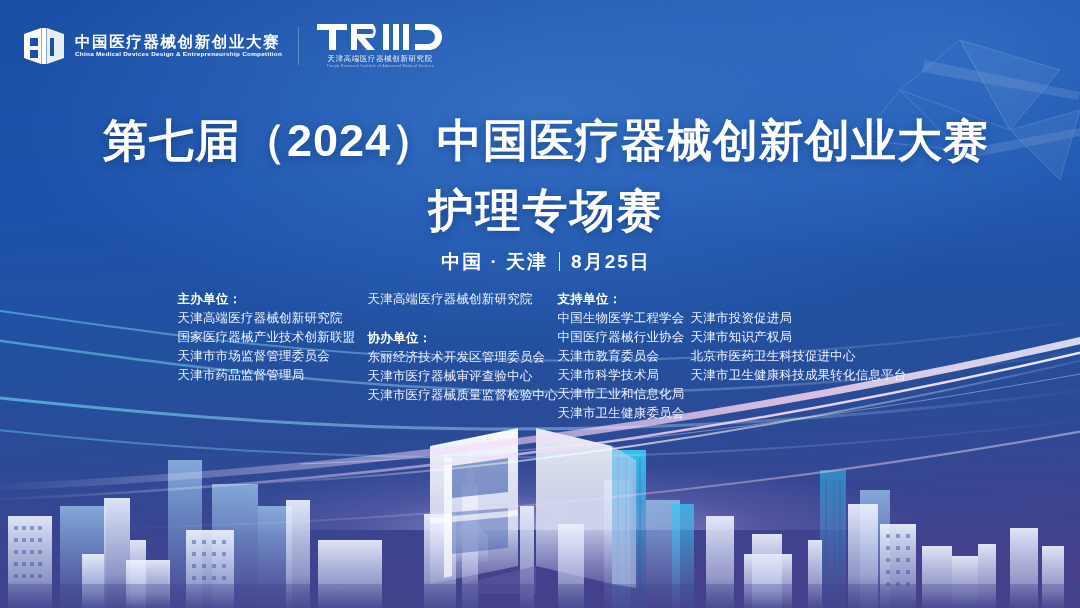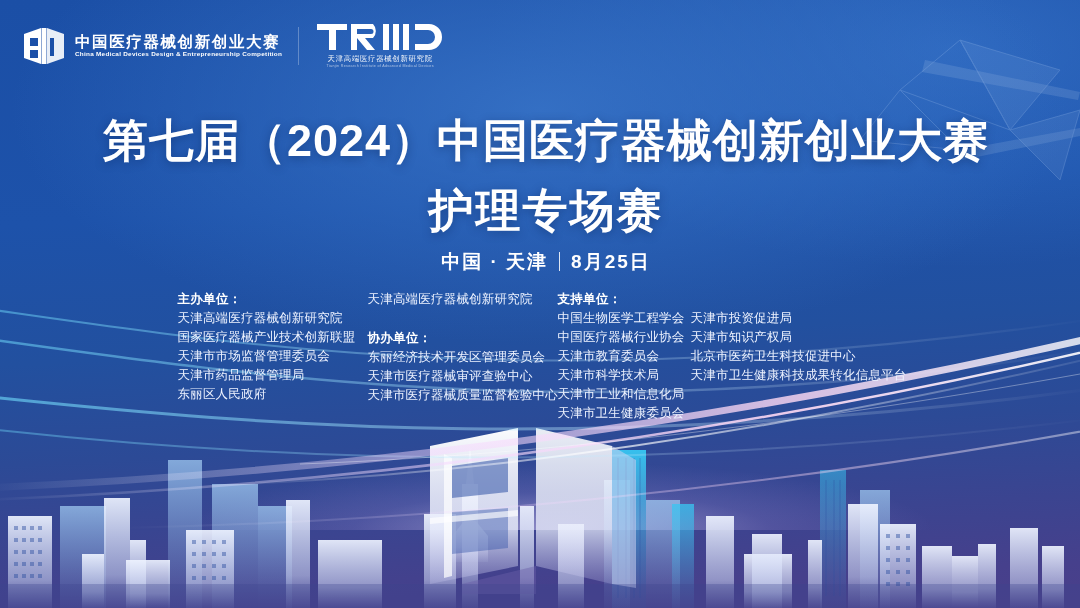"东丽区人民政府" div.org-item { html: <div>东丽区人民政府</div> -> none }
